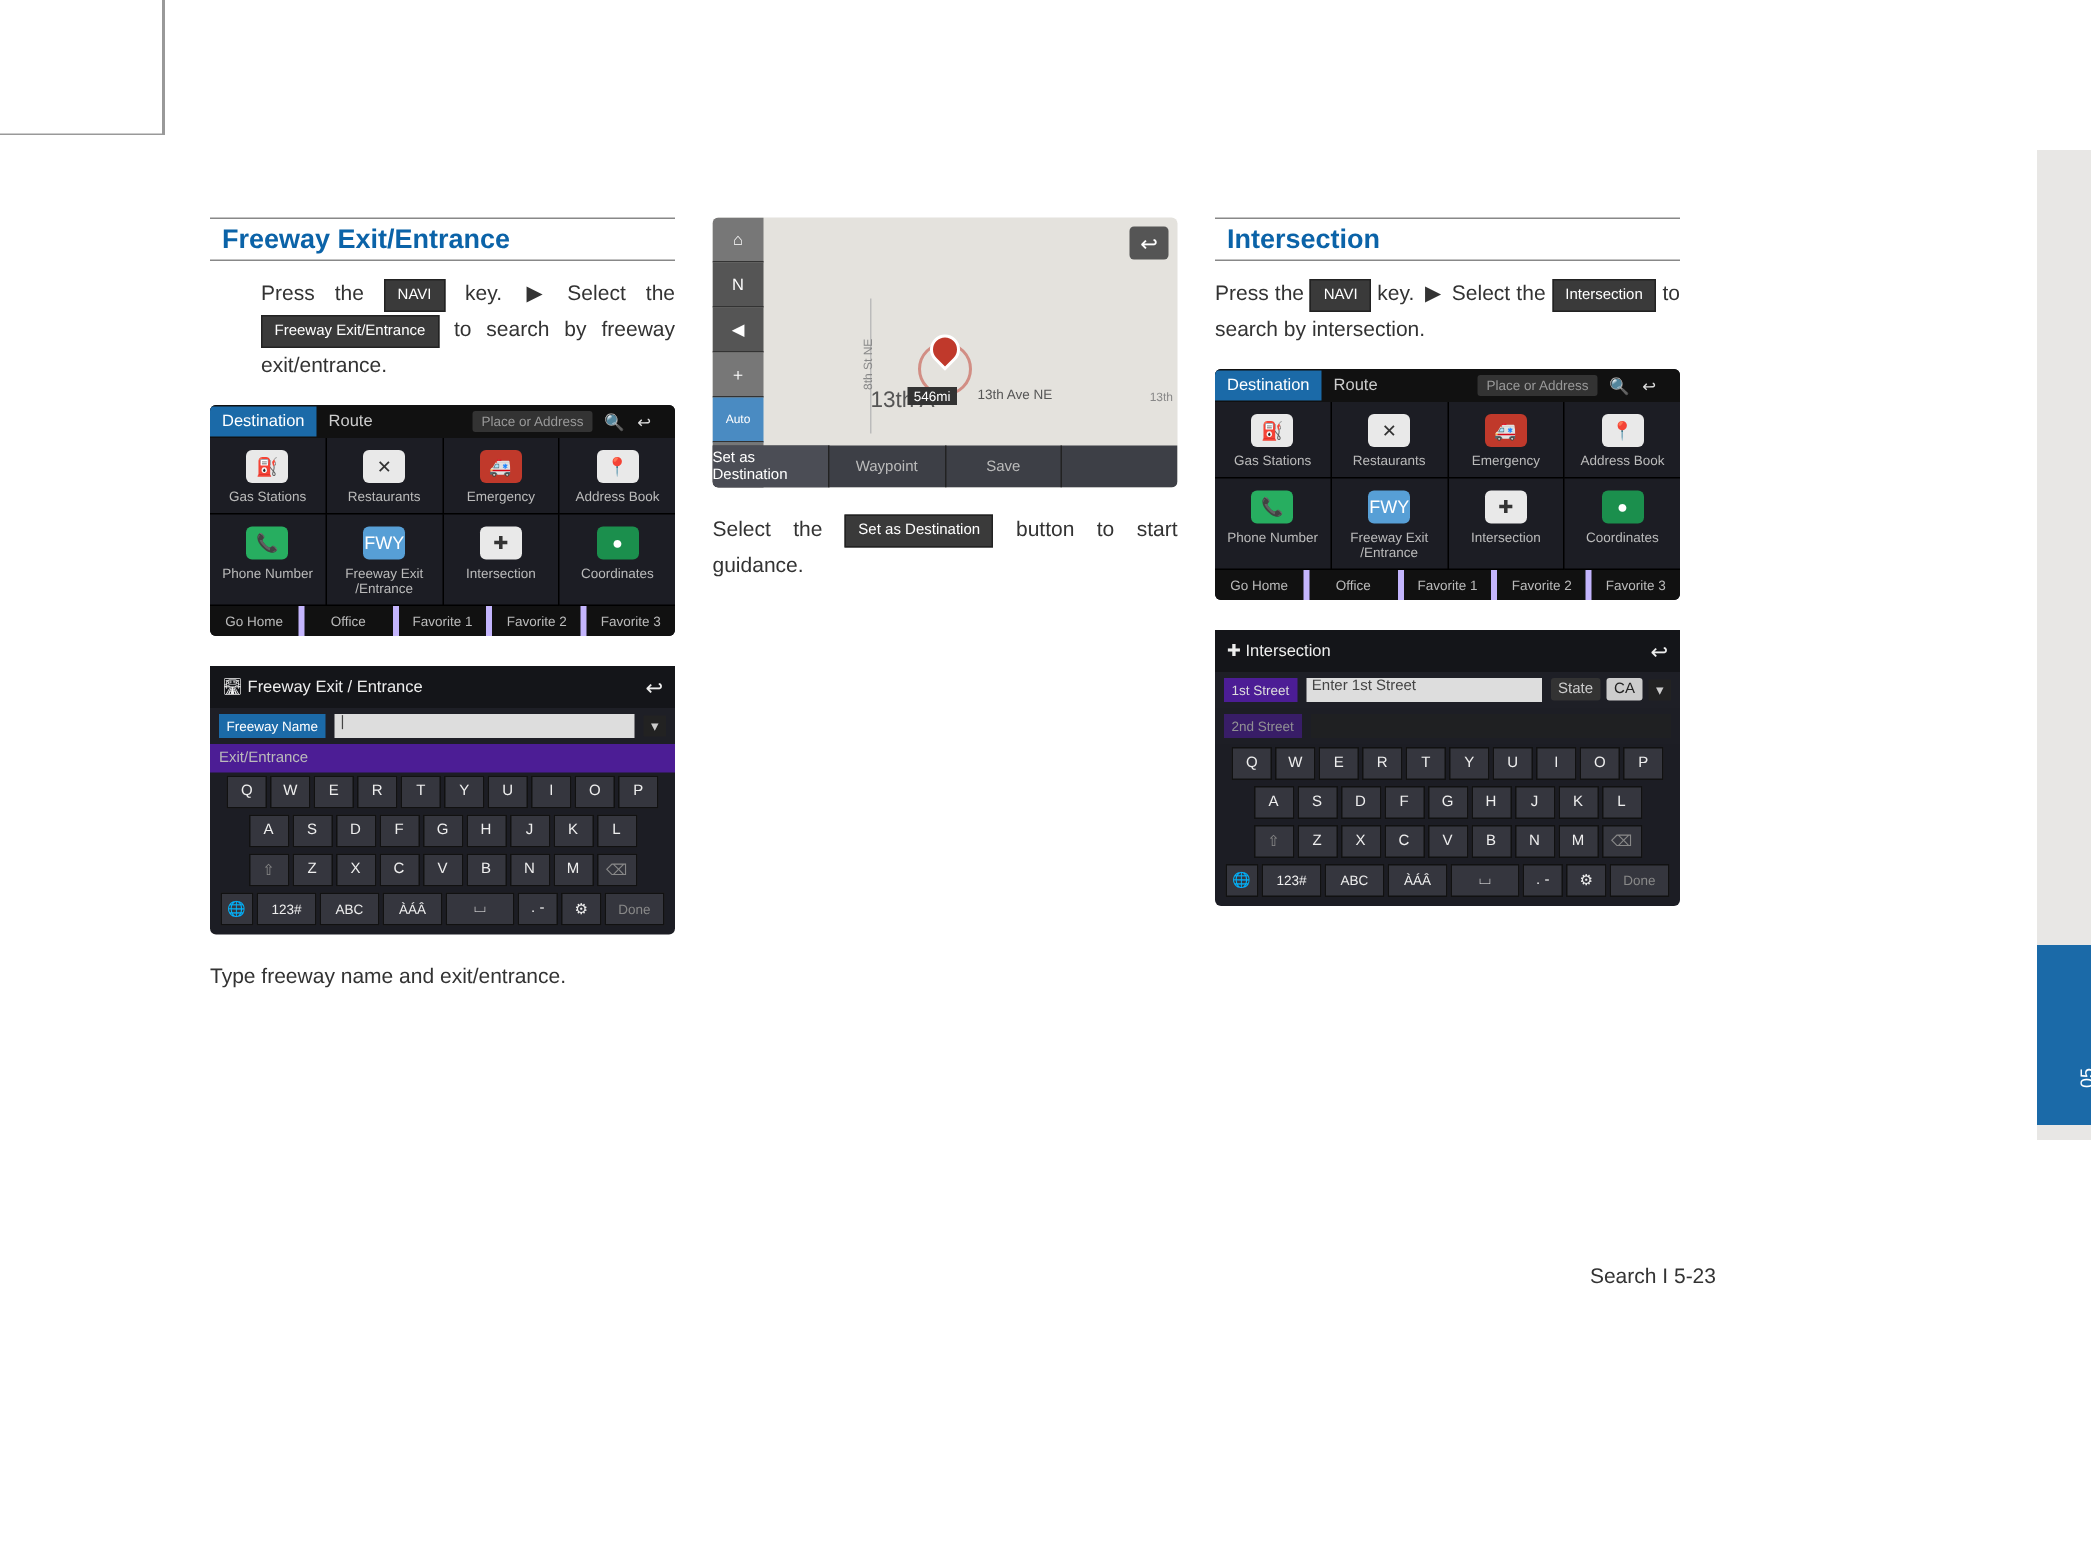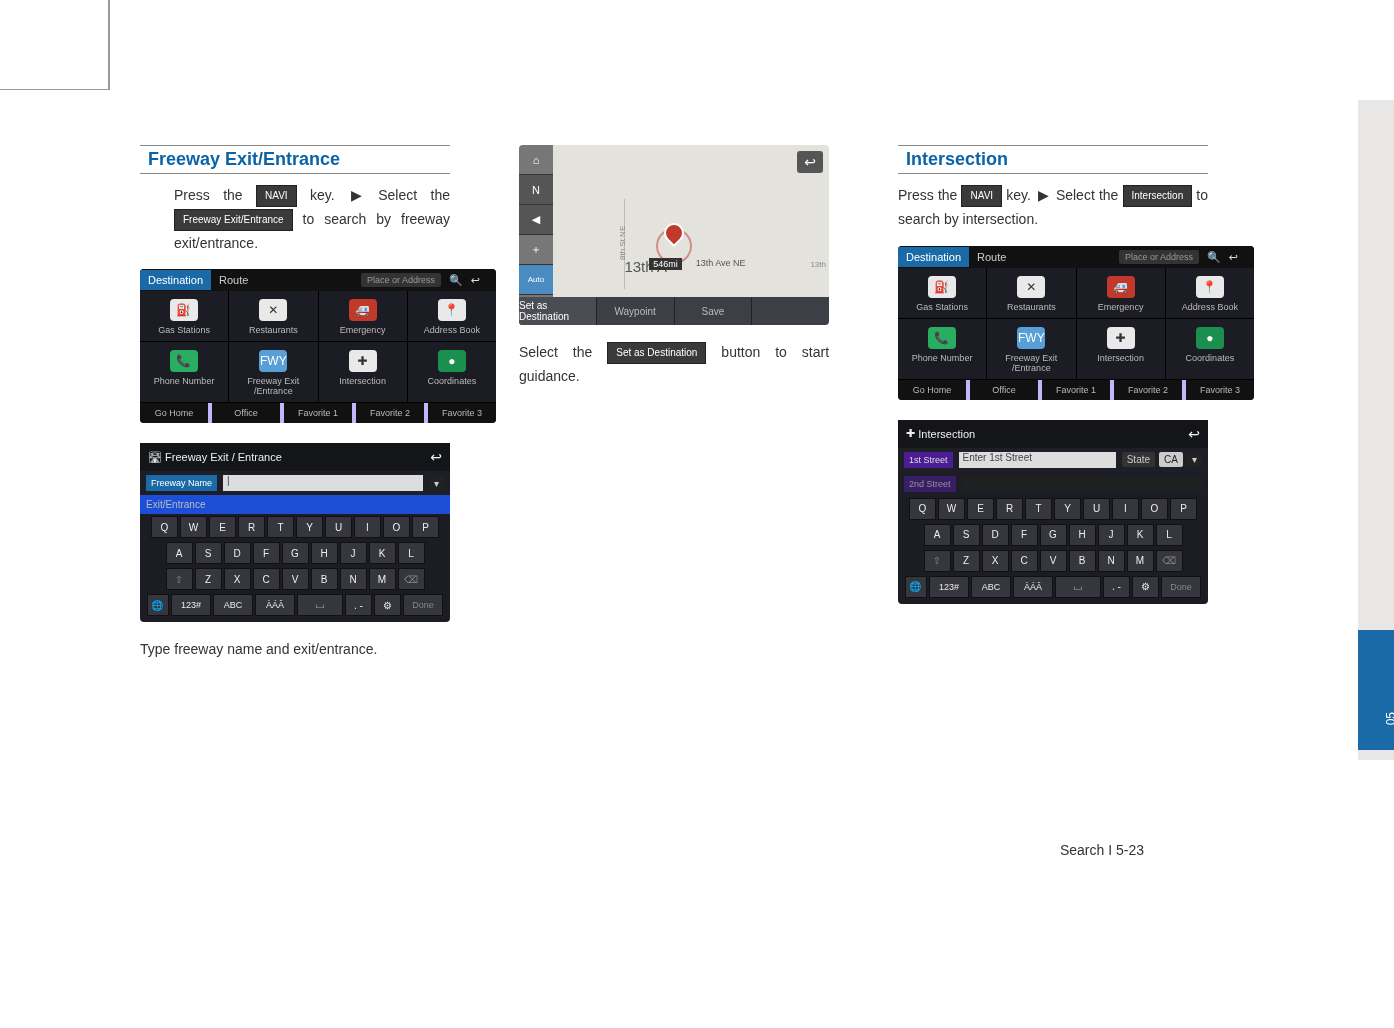"Freeway Exit/Entrance" .content { gap: 69px -> 25px }
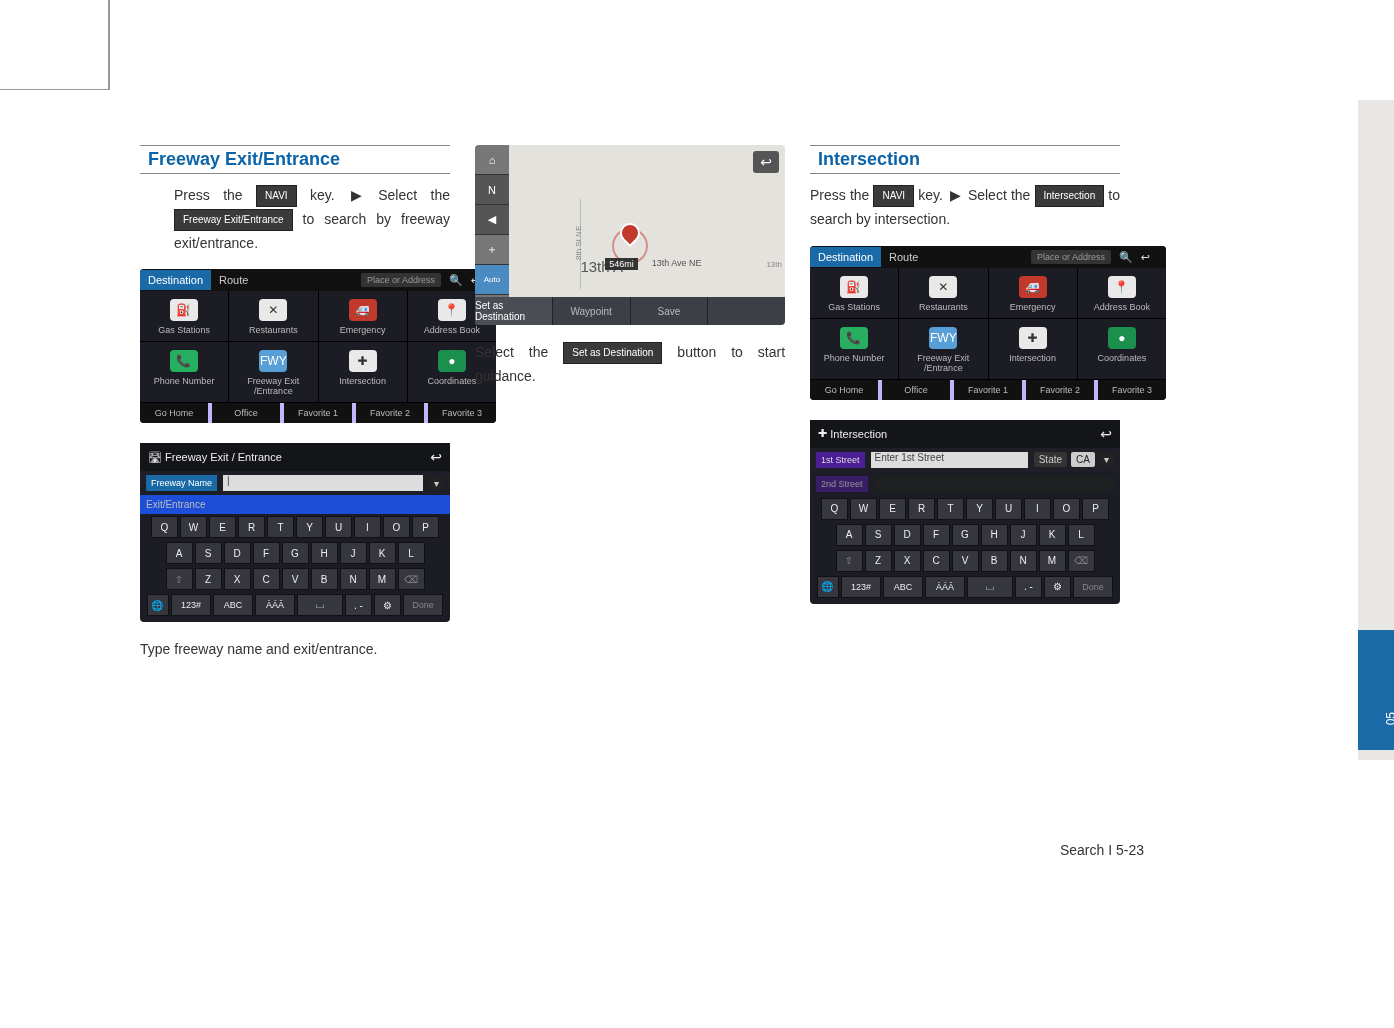"Destination" .screenshot { width: 356px -> 310px }
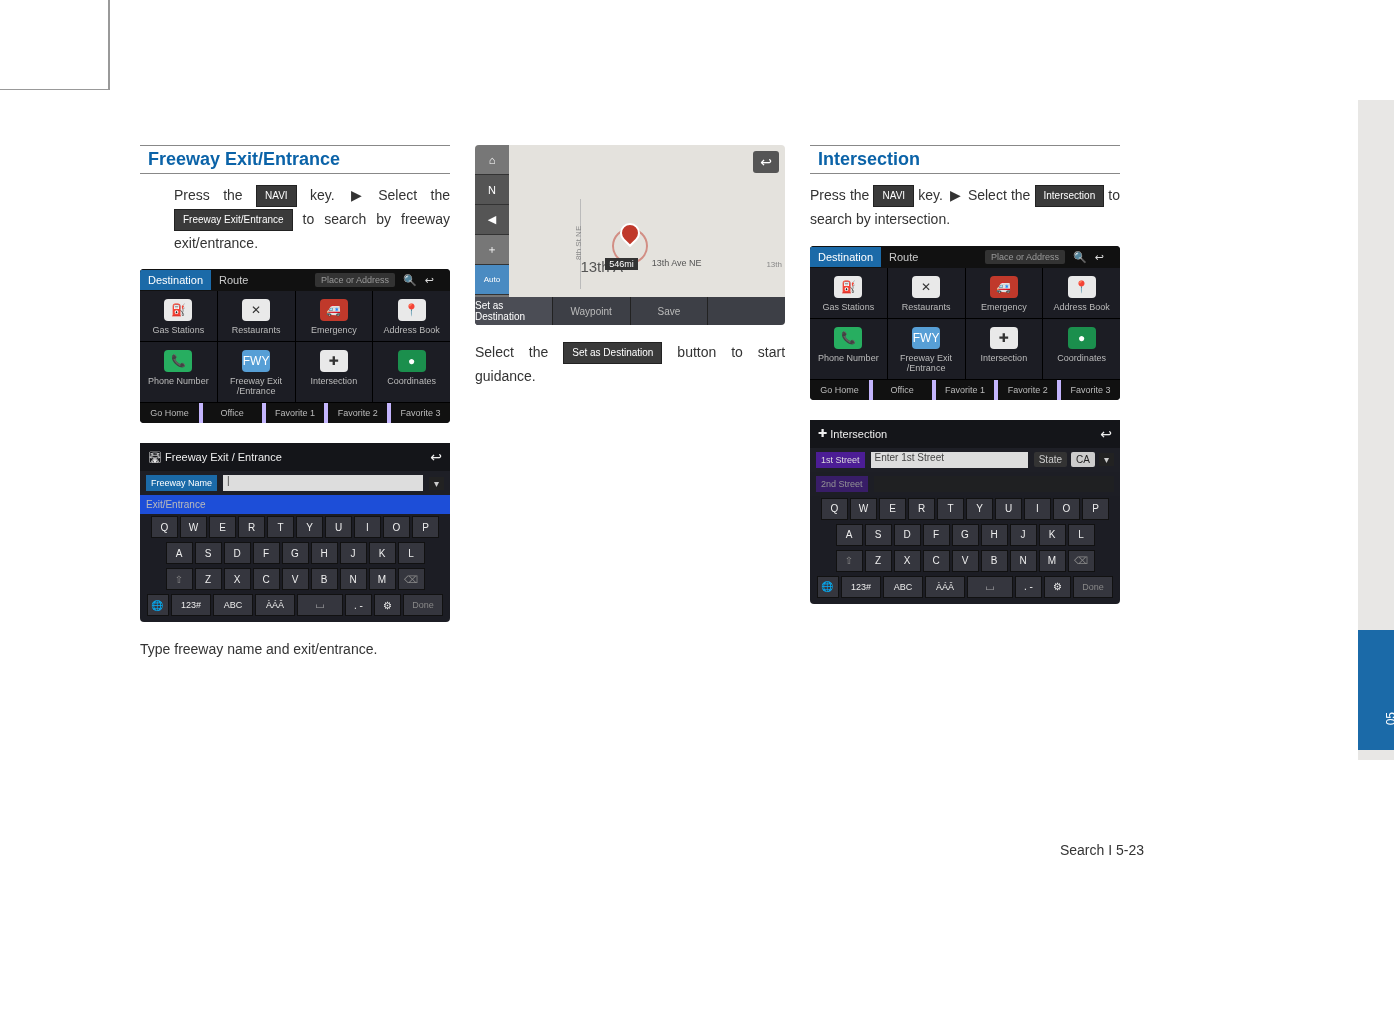"Exit/Entrance" .kb .row2 { background: #1d4ed8 -> #4c1d95 }
